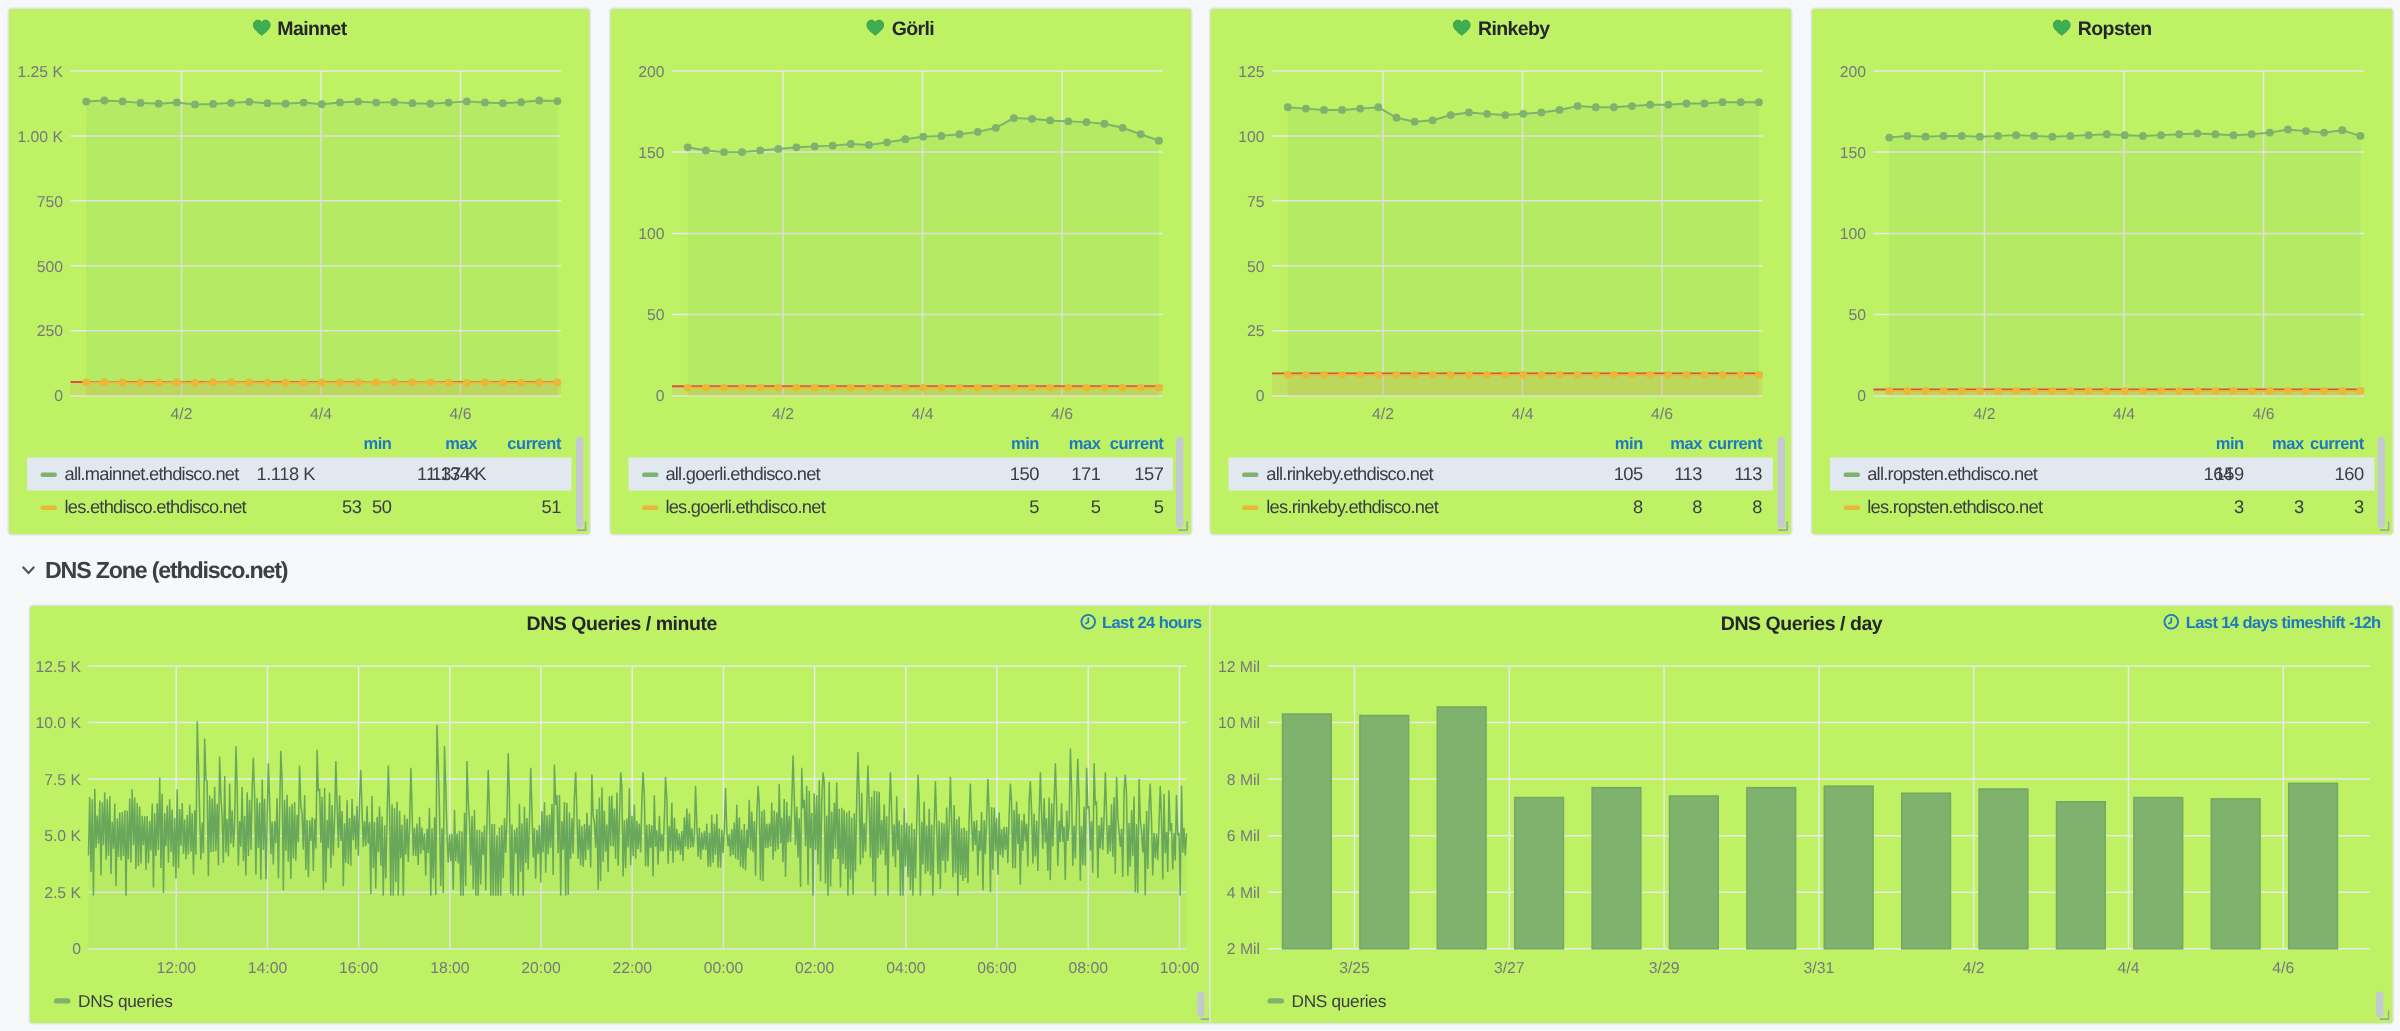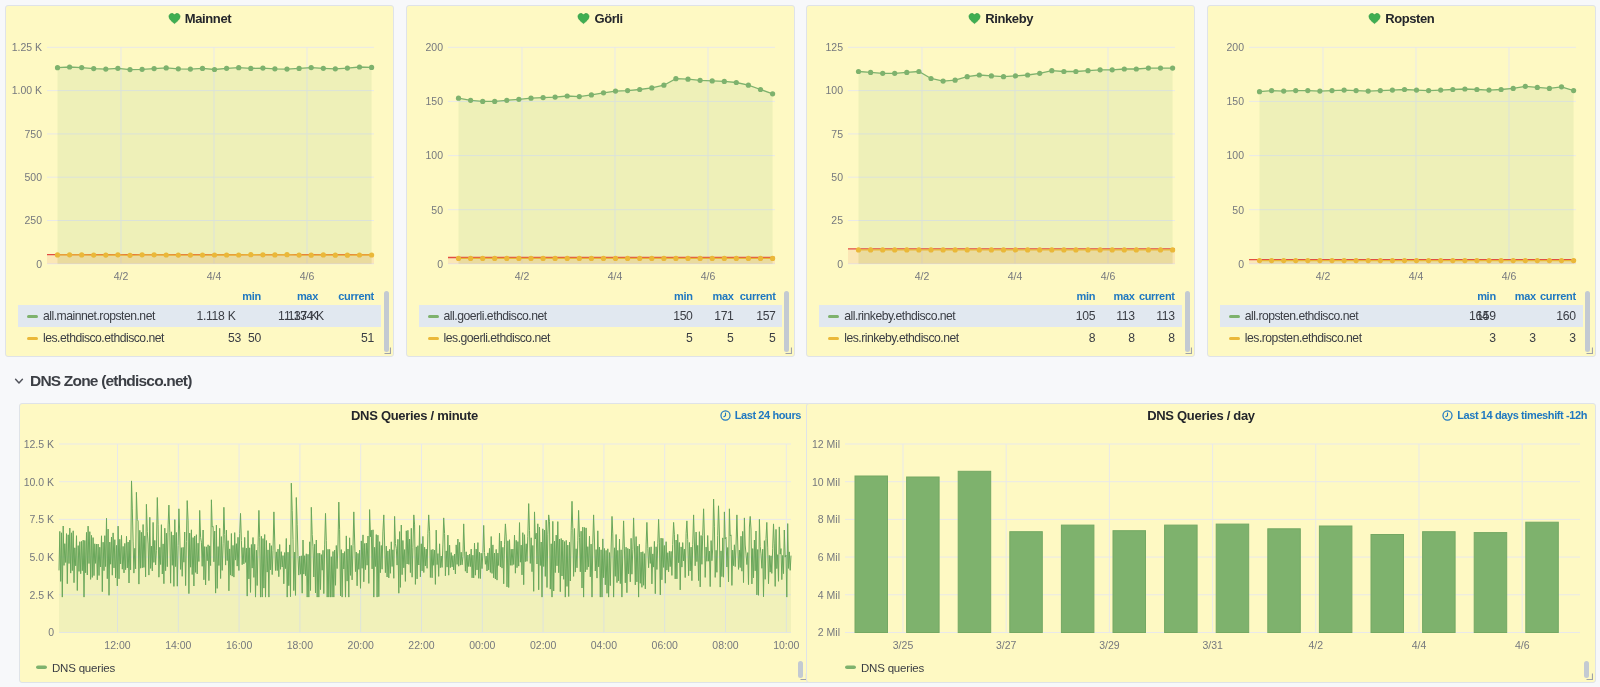"Mainnet" .panel { background: #fef9c3 -> #bef264 }
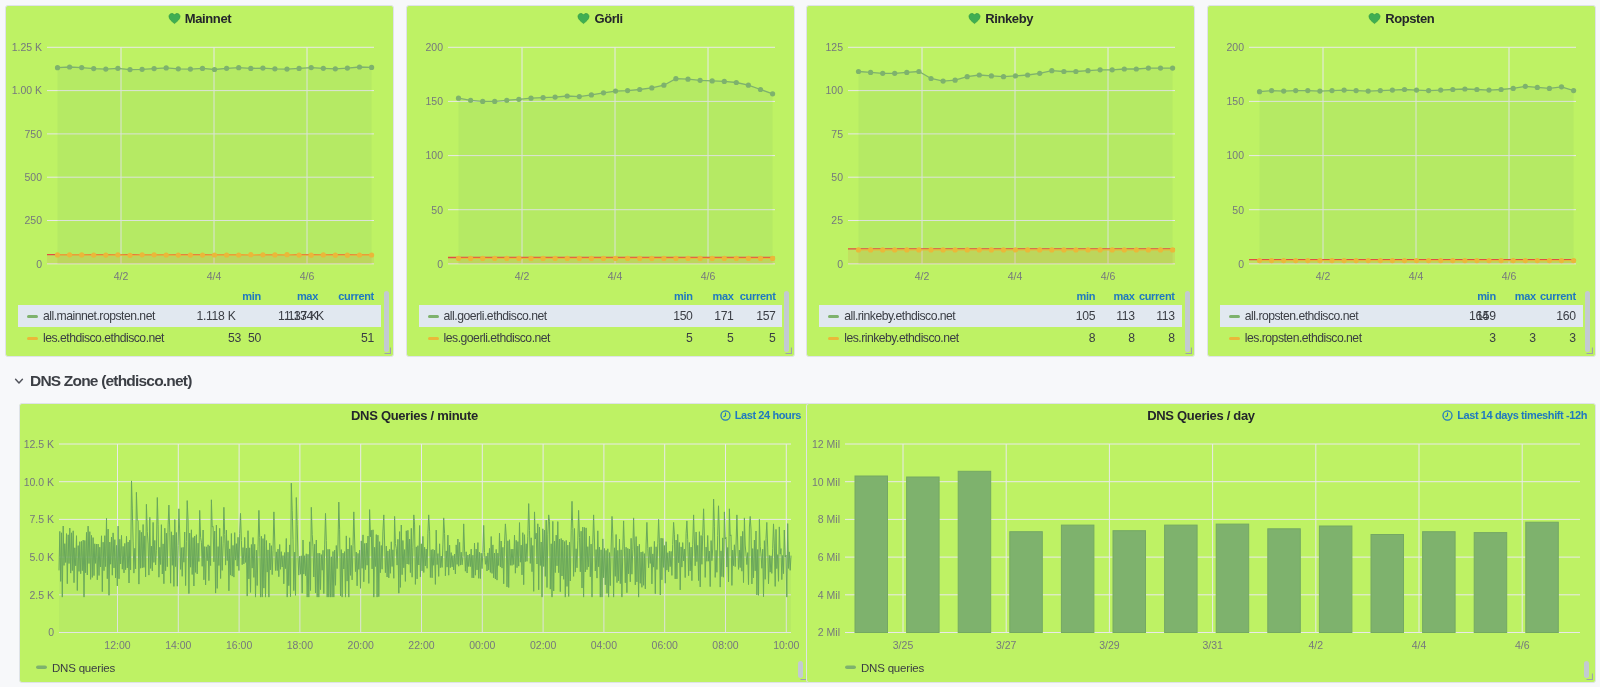"all.mainnet.ropsten.net" div.lname { text: all.mainnet.ropsten.net -> all.mainnet.ethdisco.net }
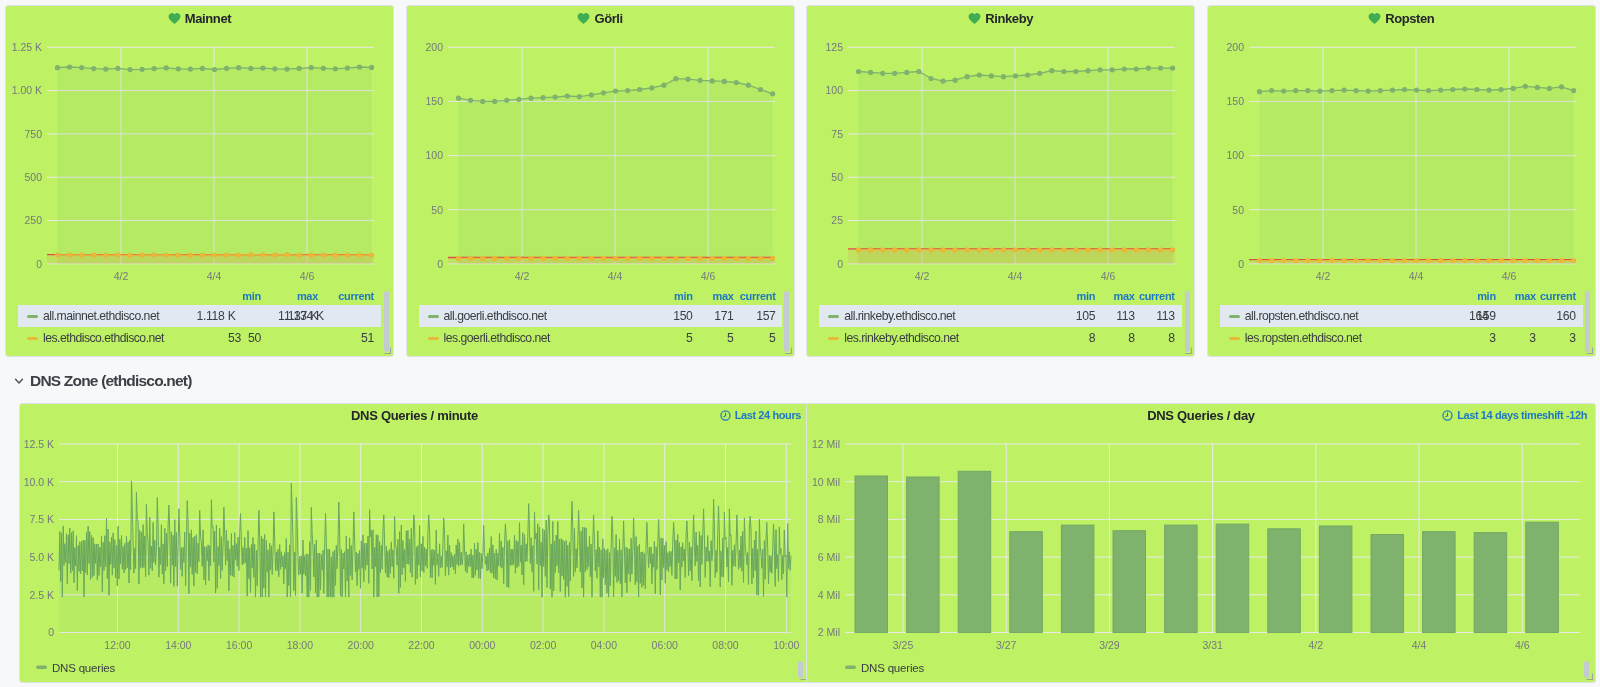"1.118 K" div.lval { text-align: center -> left }
